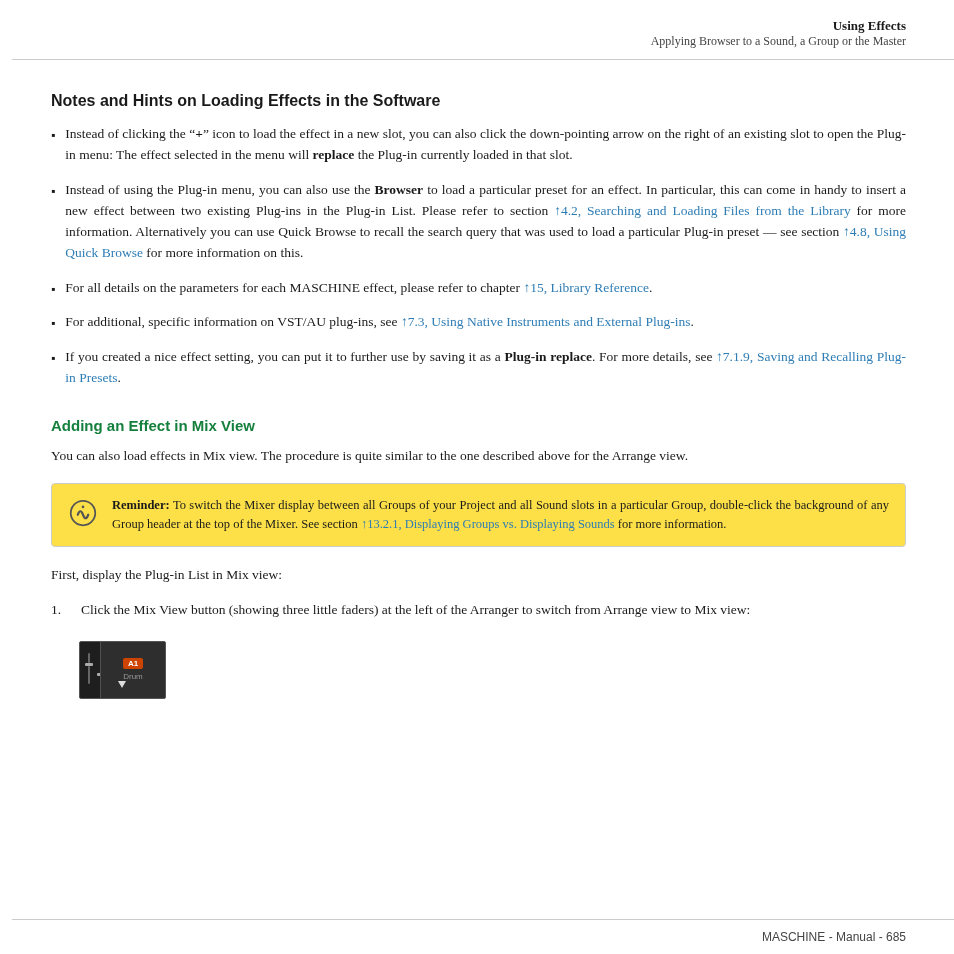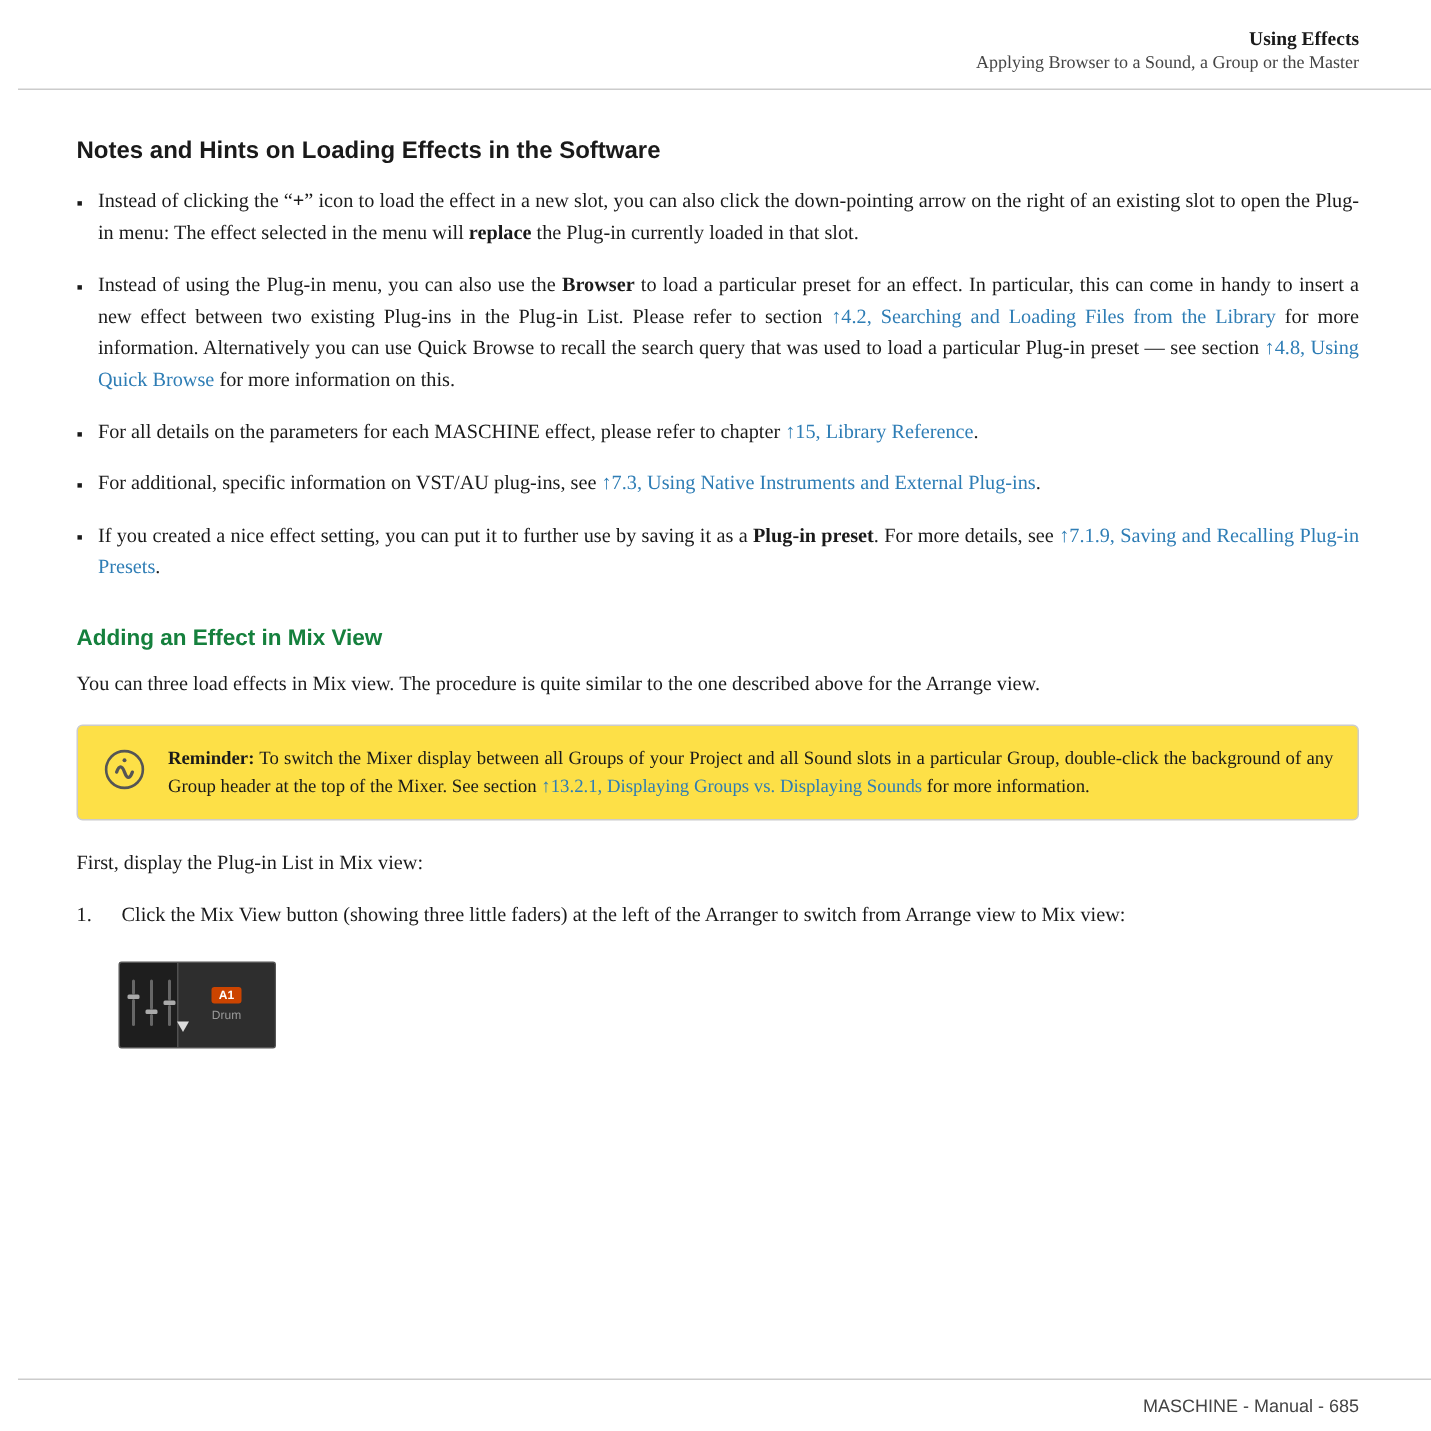"Plug-in preset" strong { text: preset -> replace }
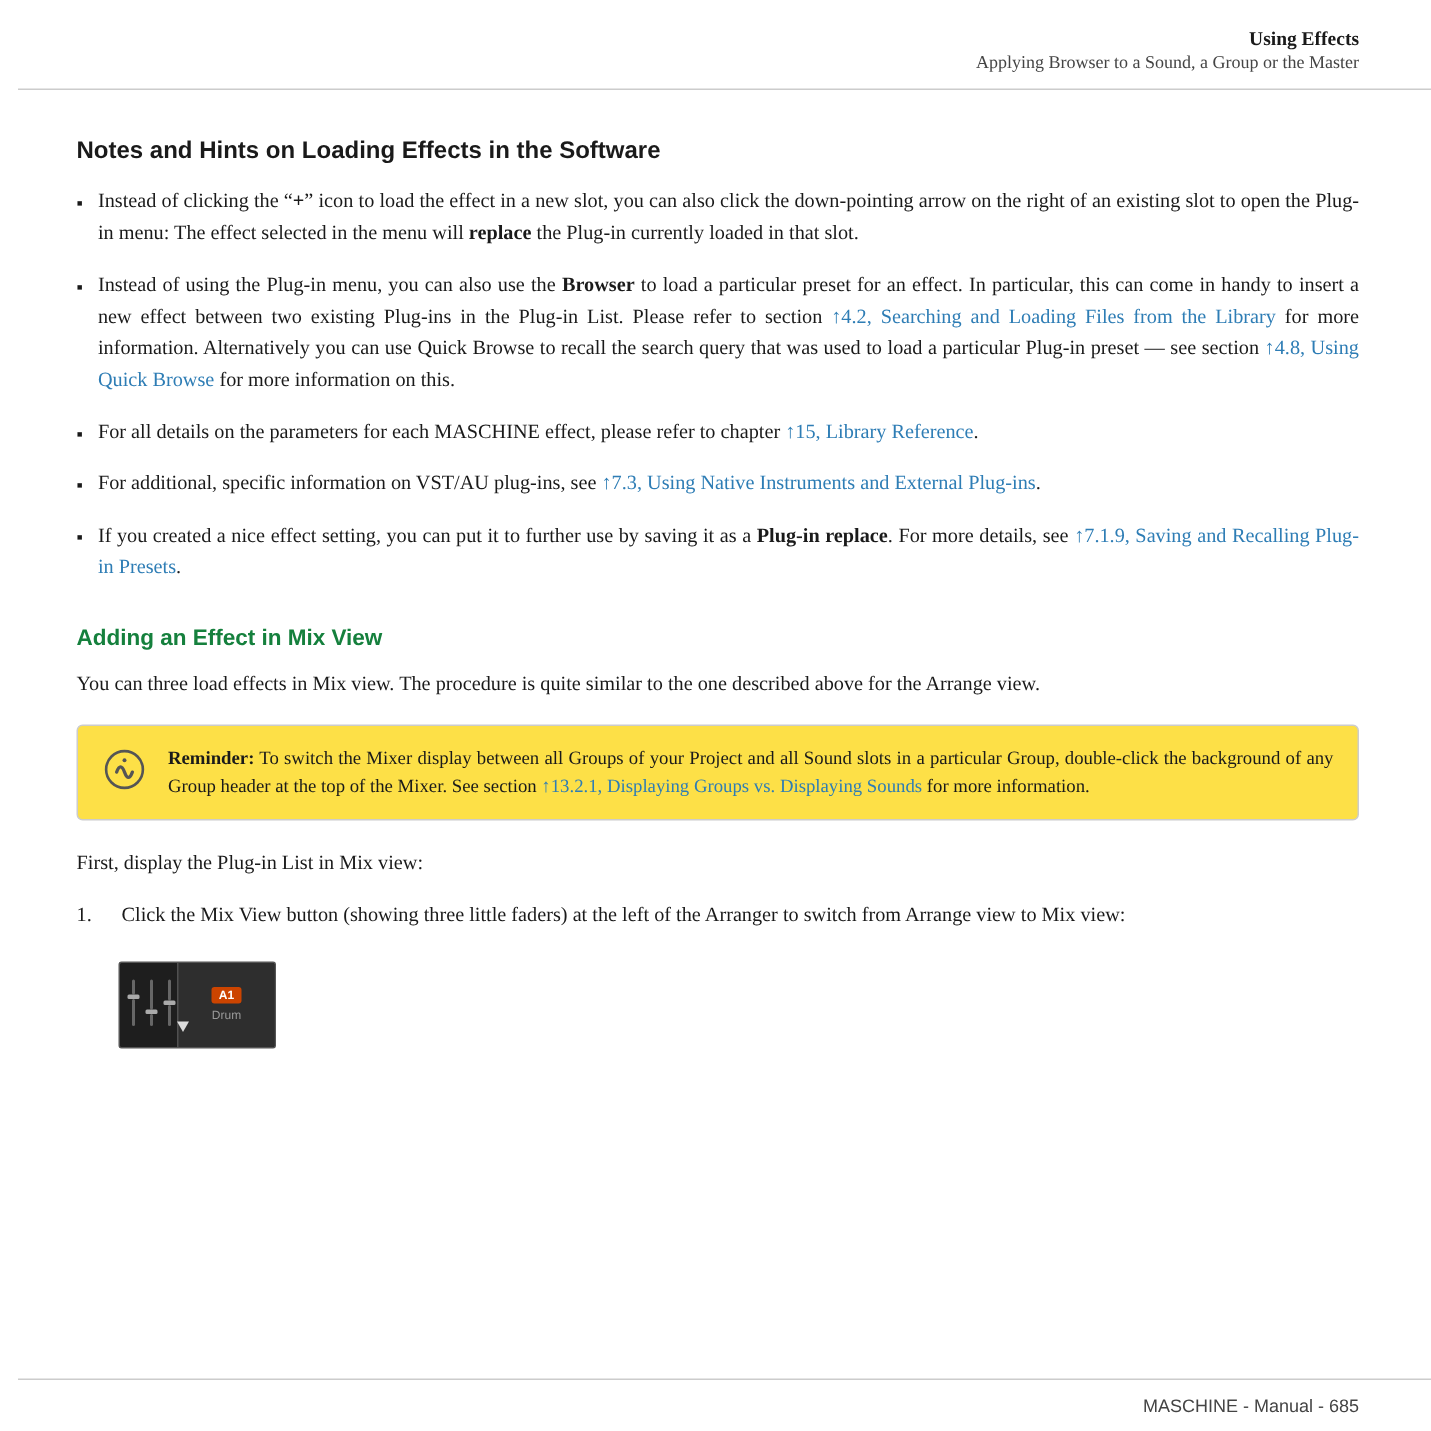"You can three load effects" p.paragraph { text: three -> also }
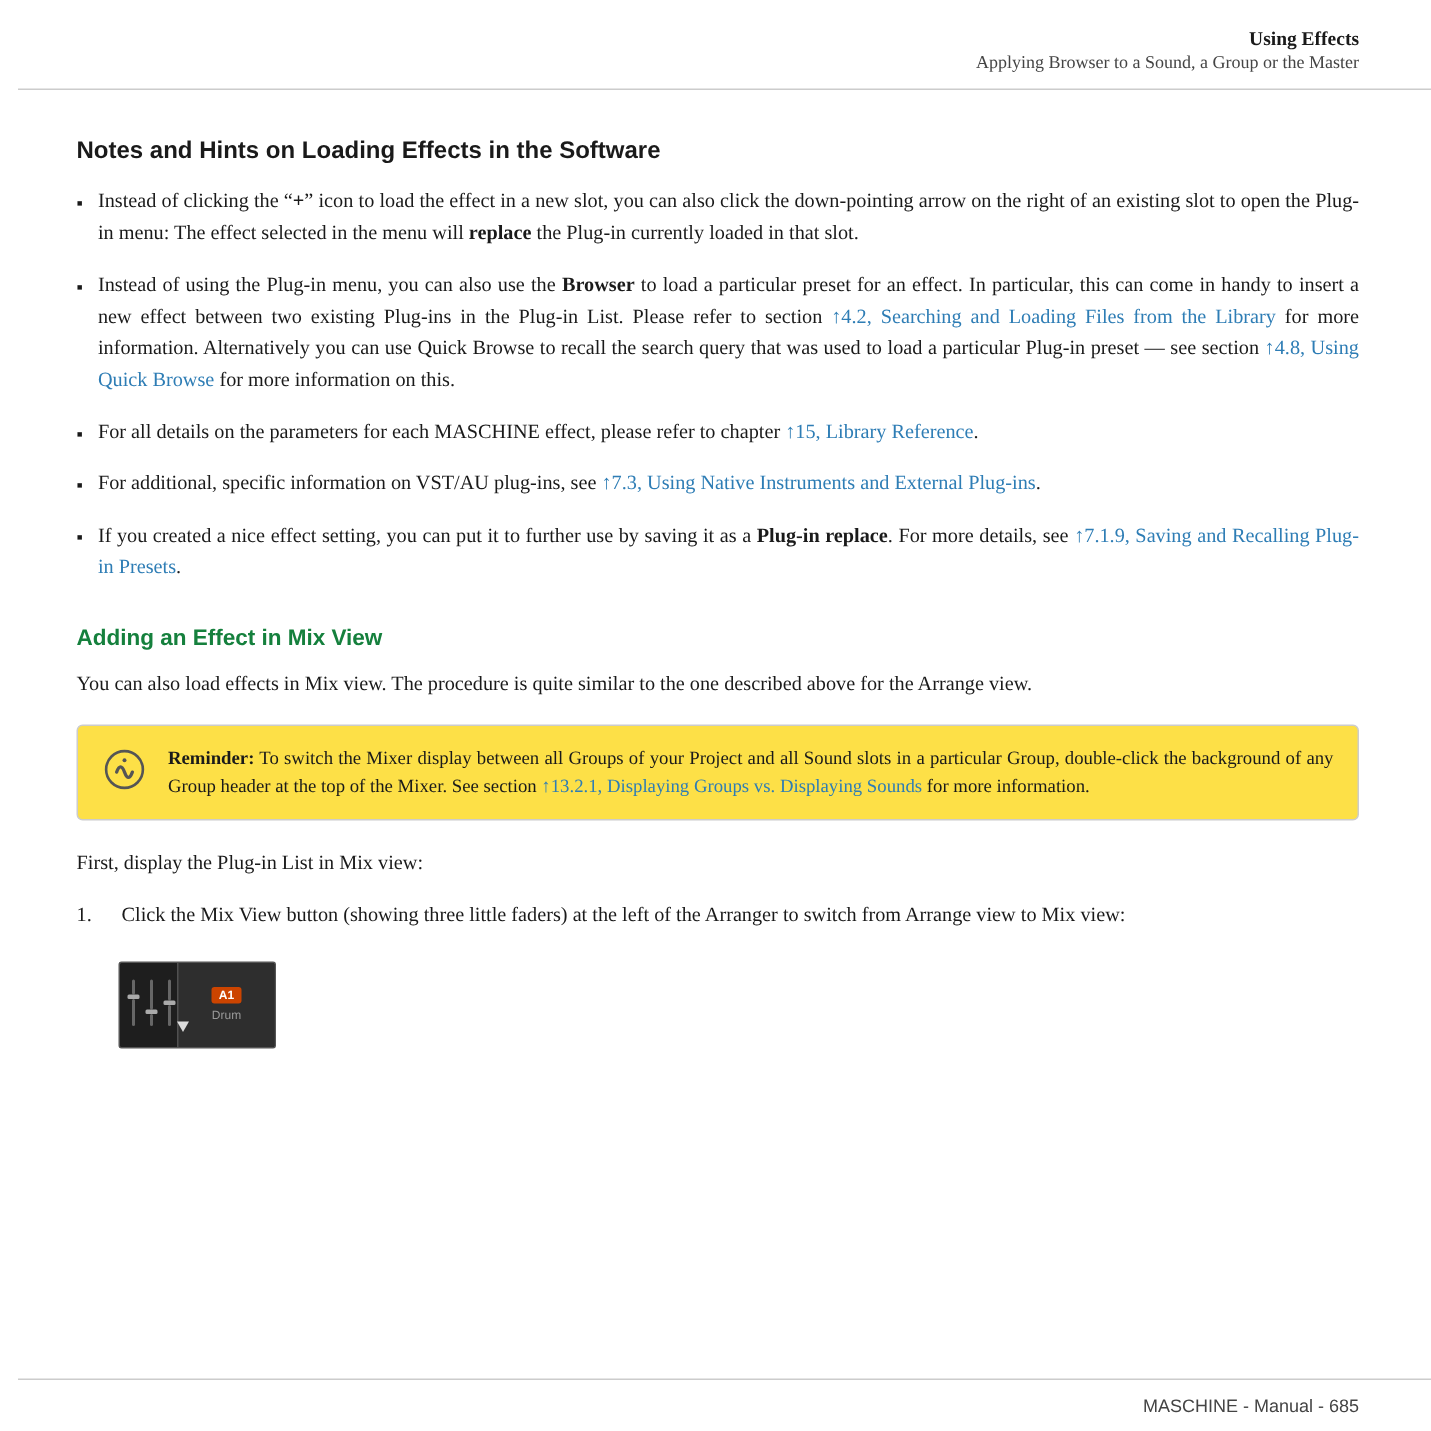"A1" .screenshot-box { width: 105px -> 87px }
